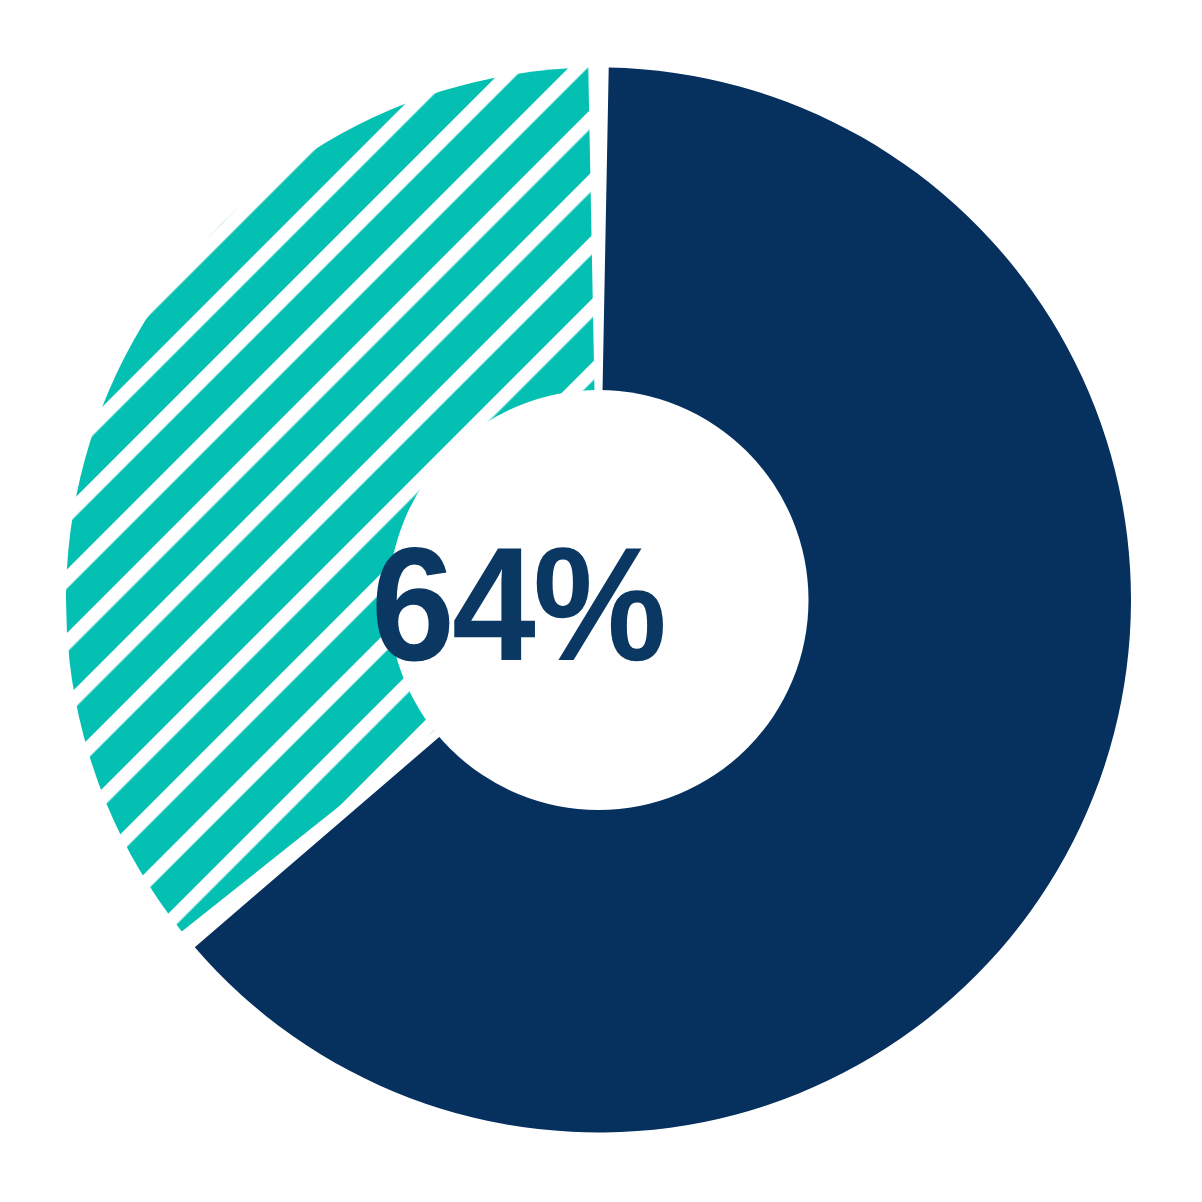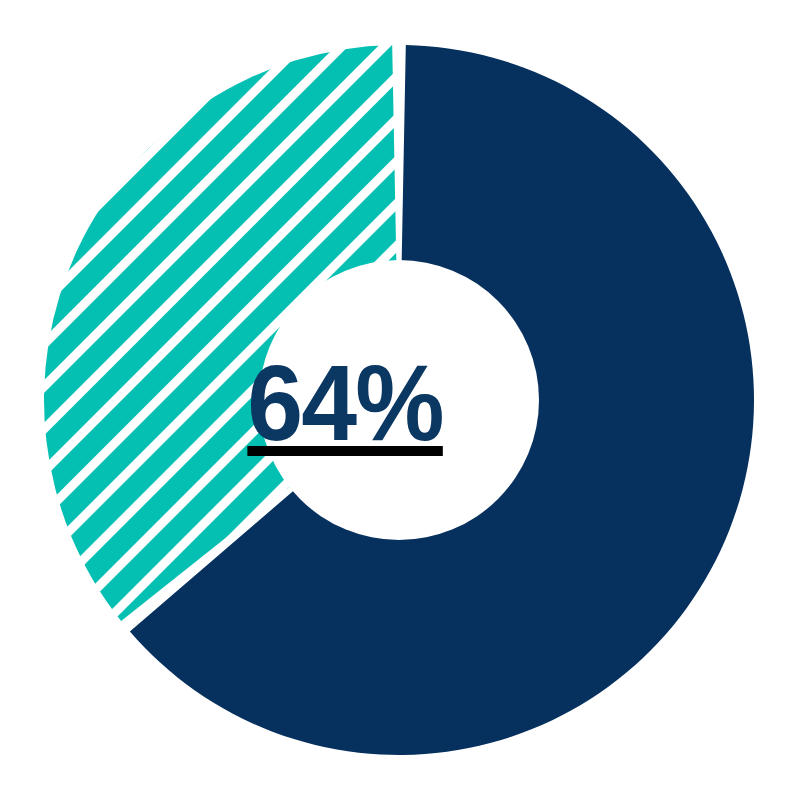"64%" #center-label-wrap { text-decoration: underline -> none }
